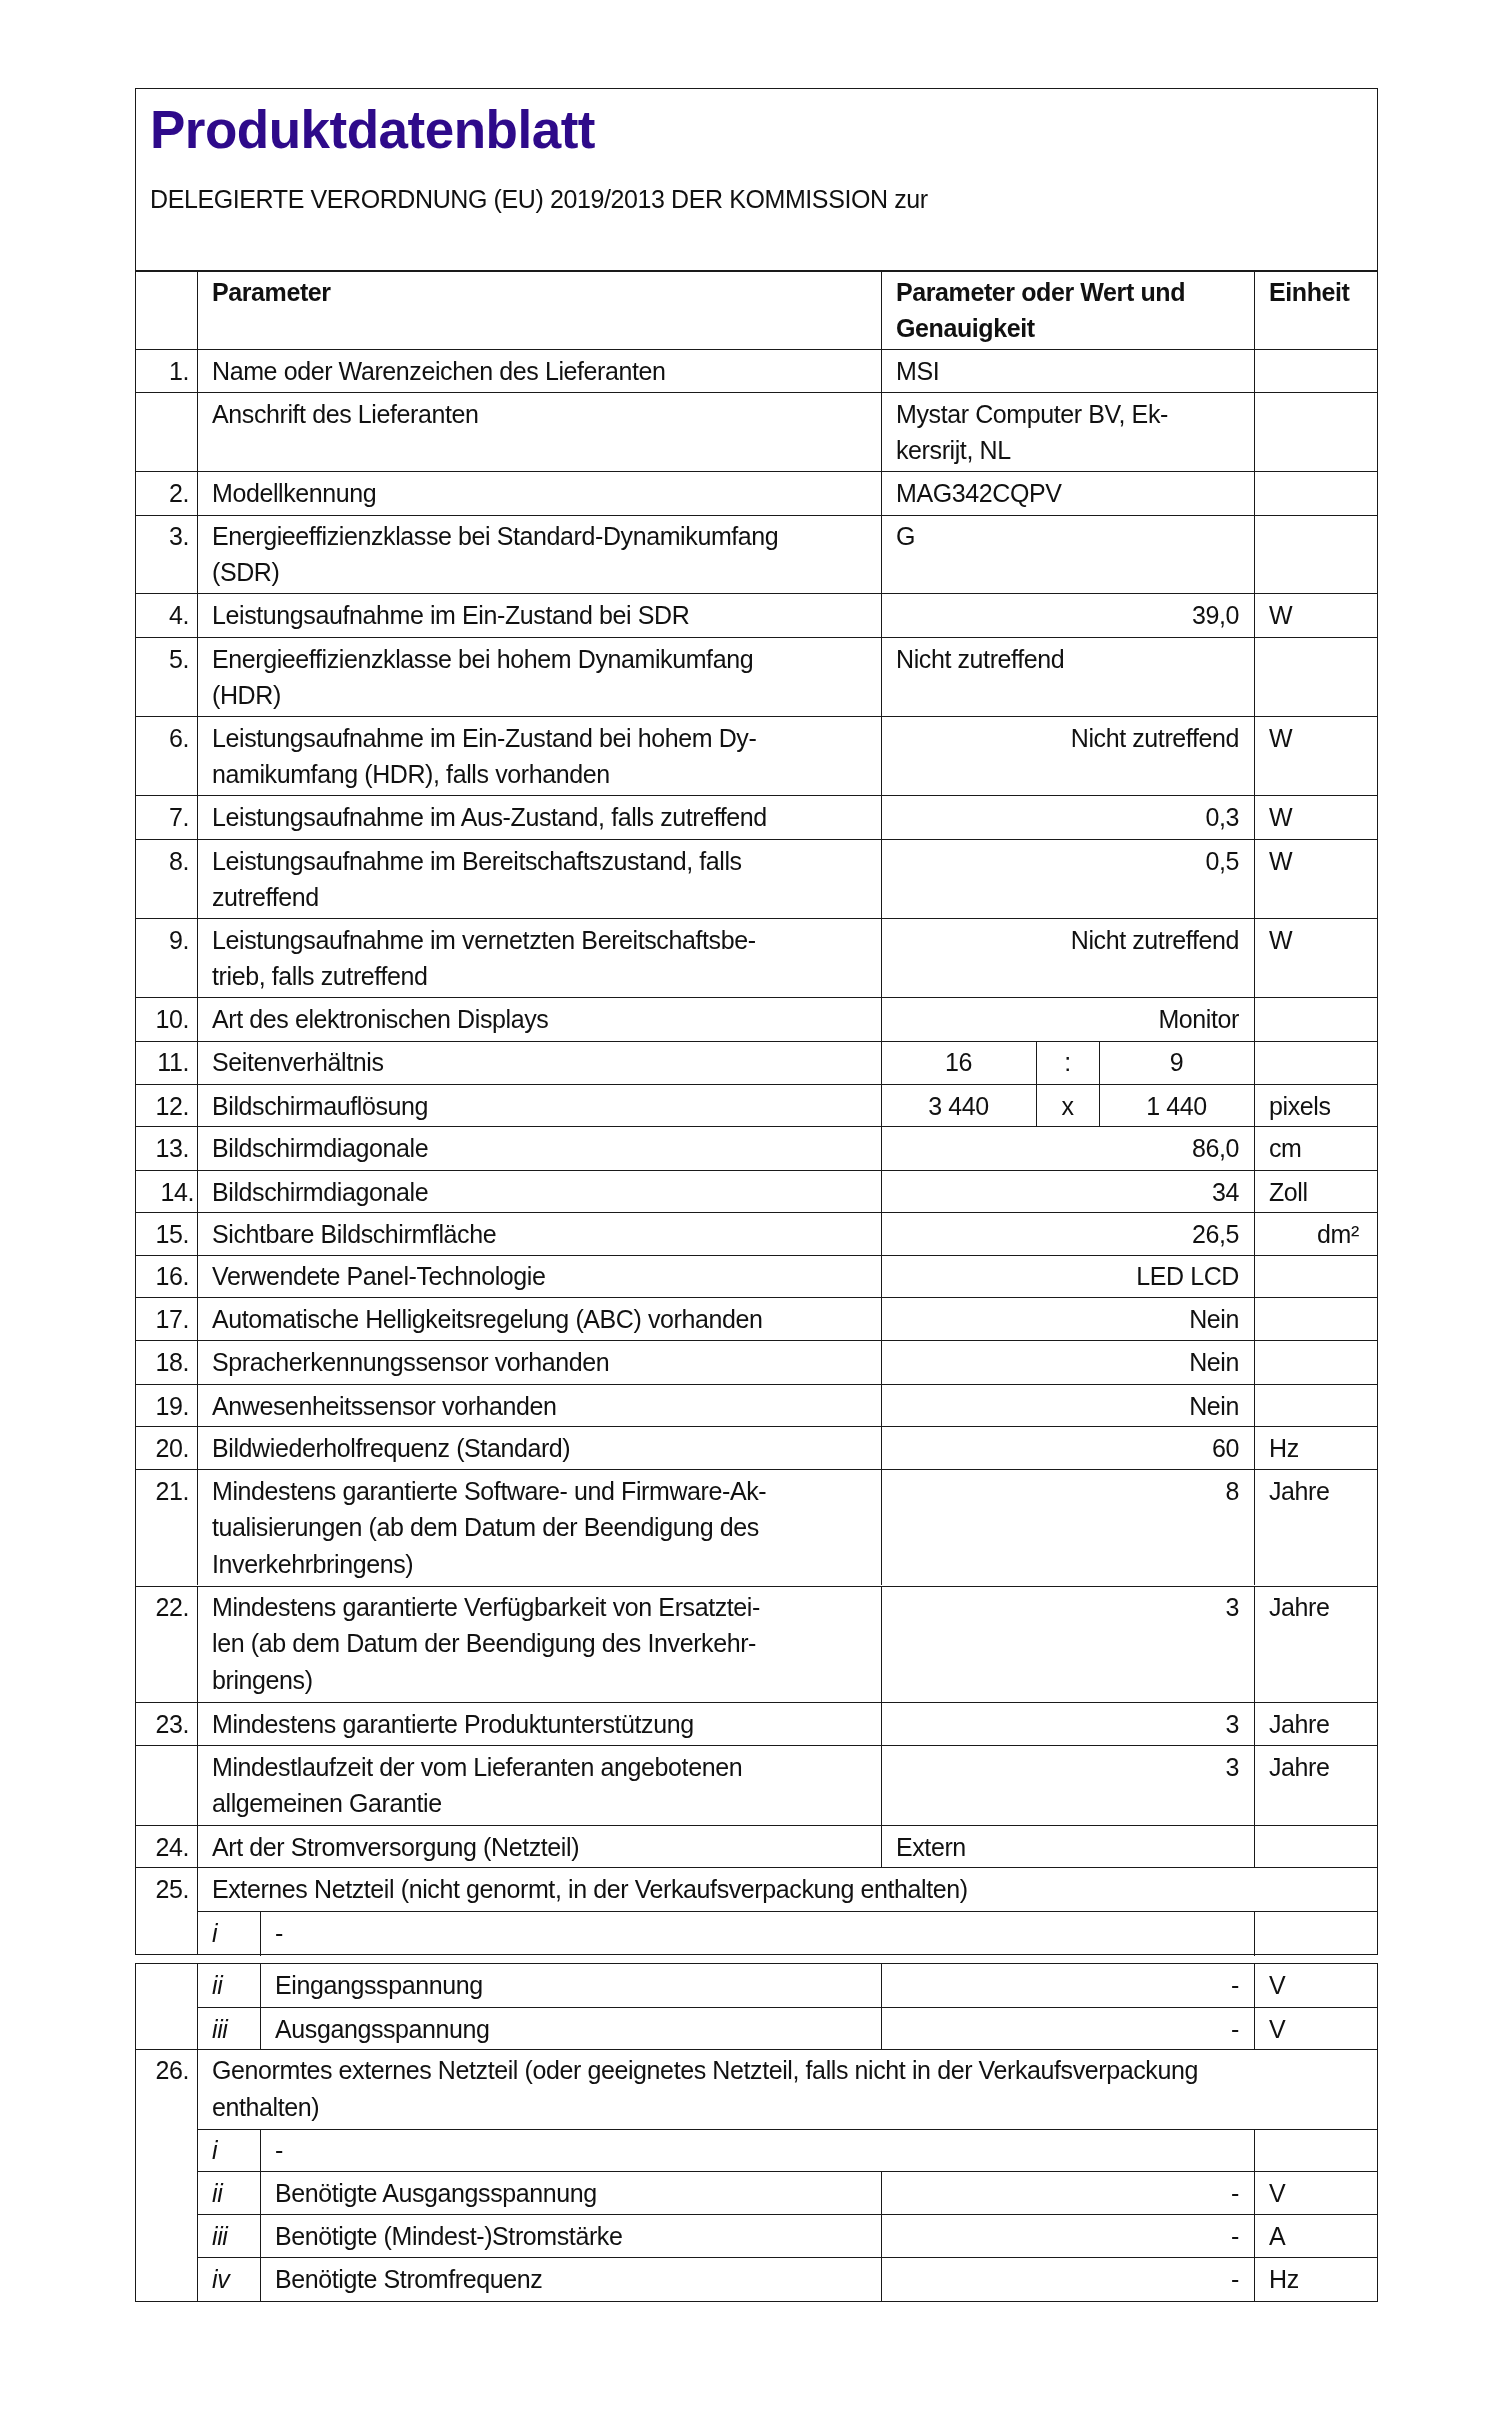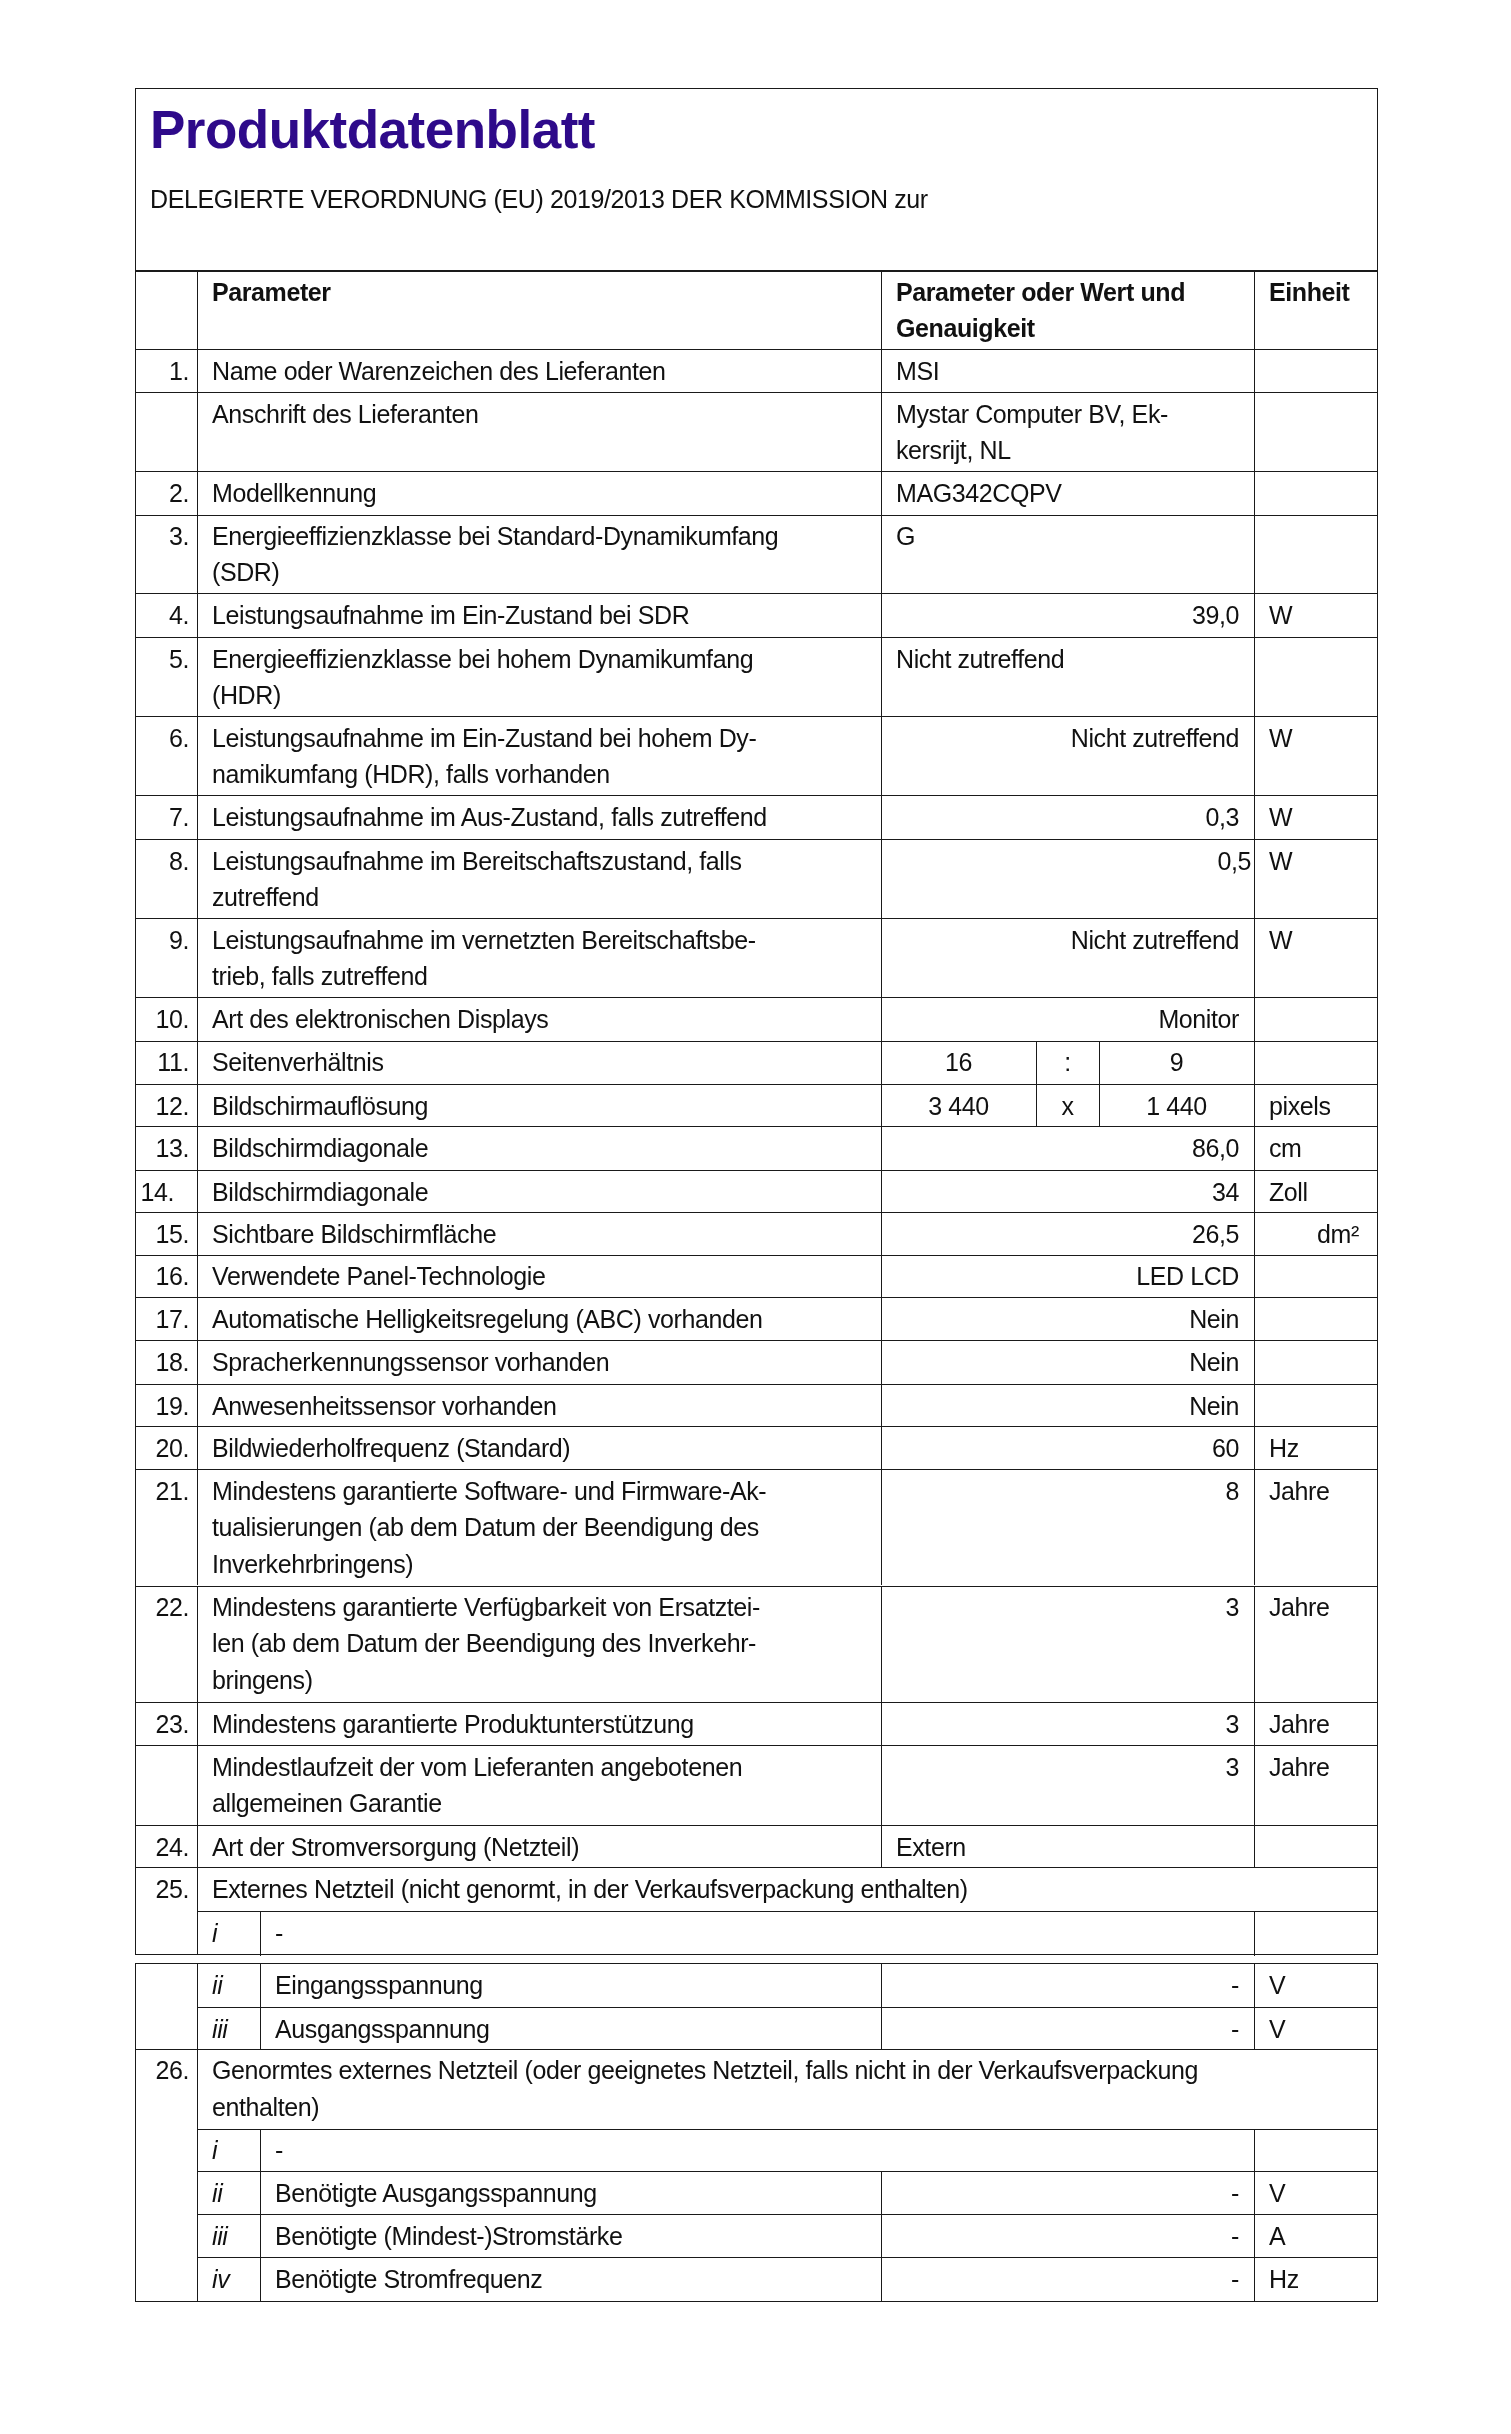"0,5" div.t { padding-left: 12px -> none }
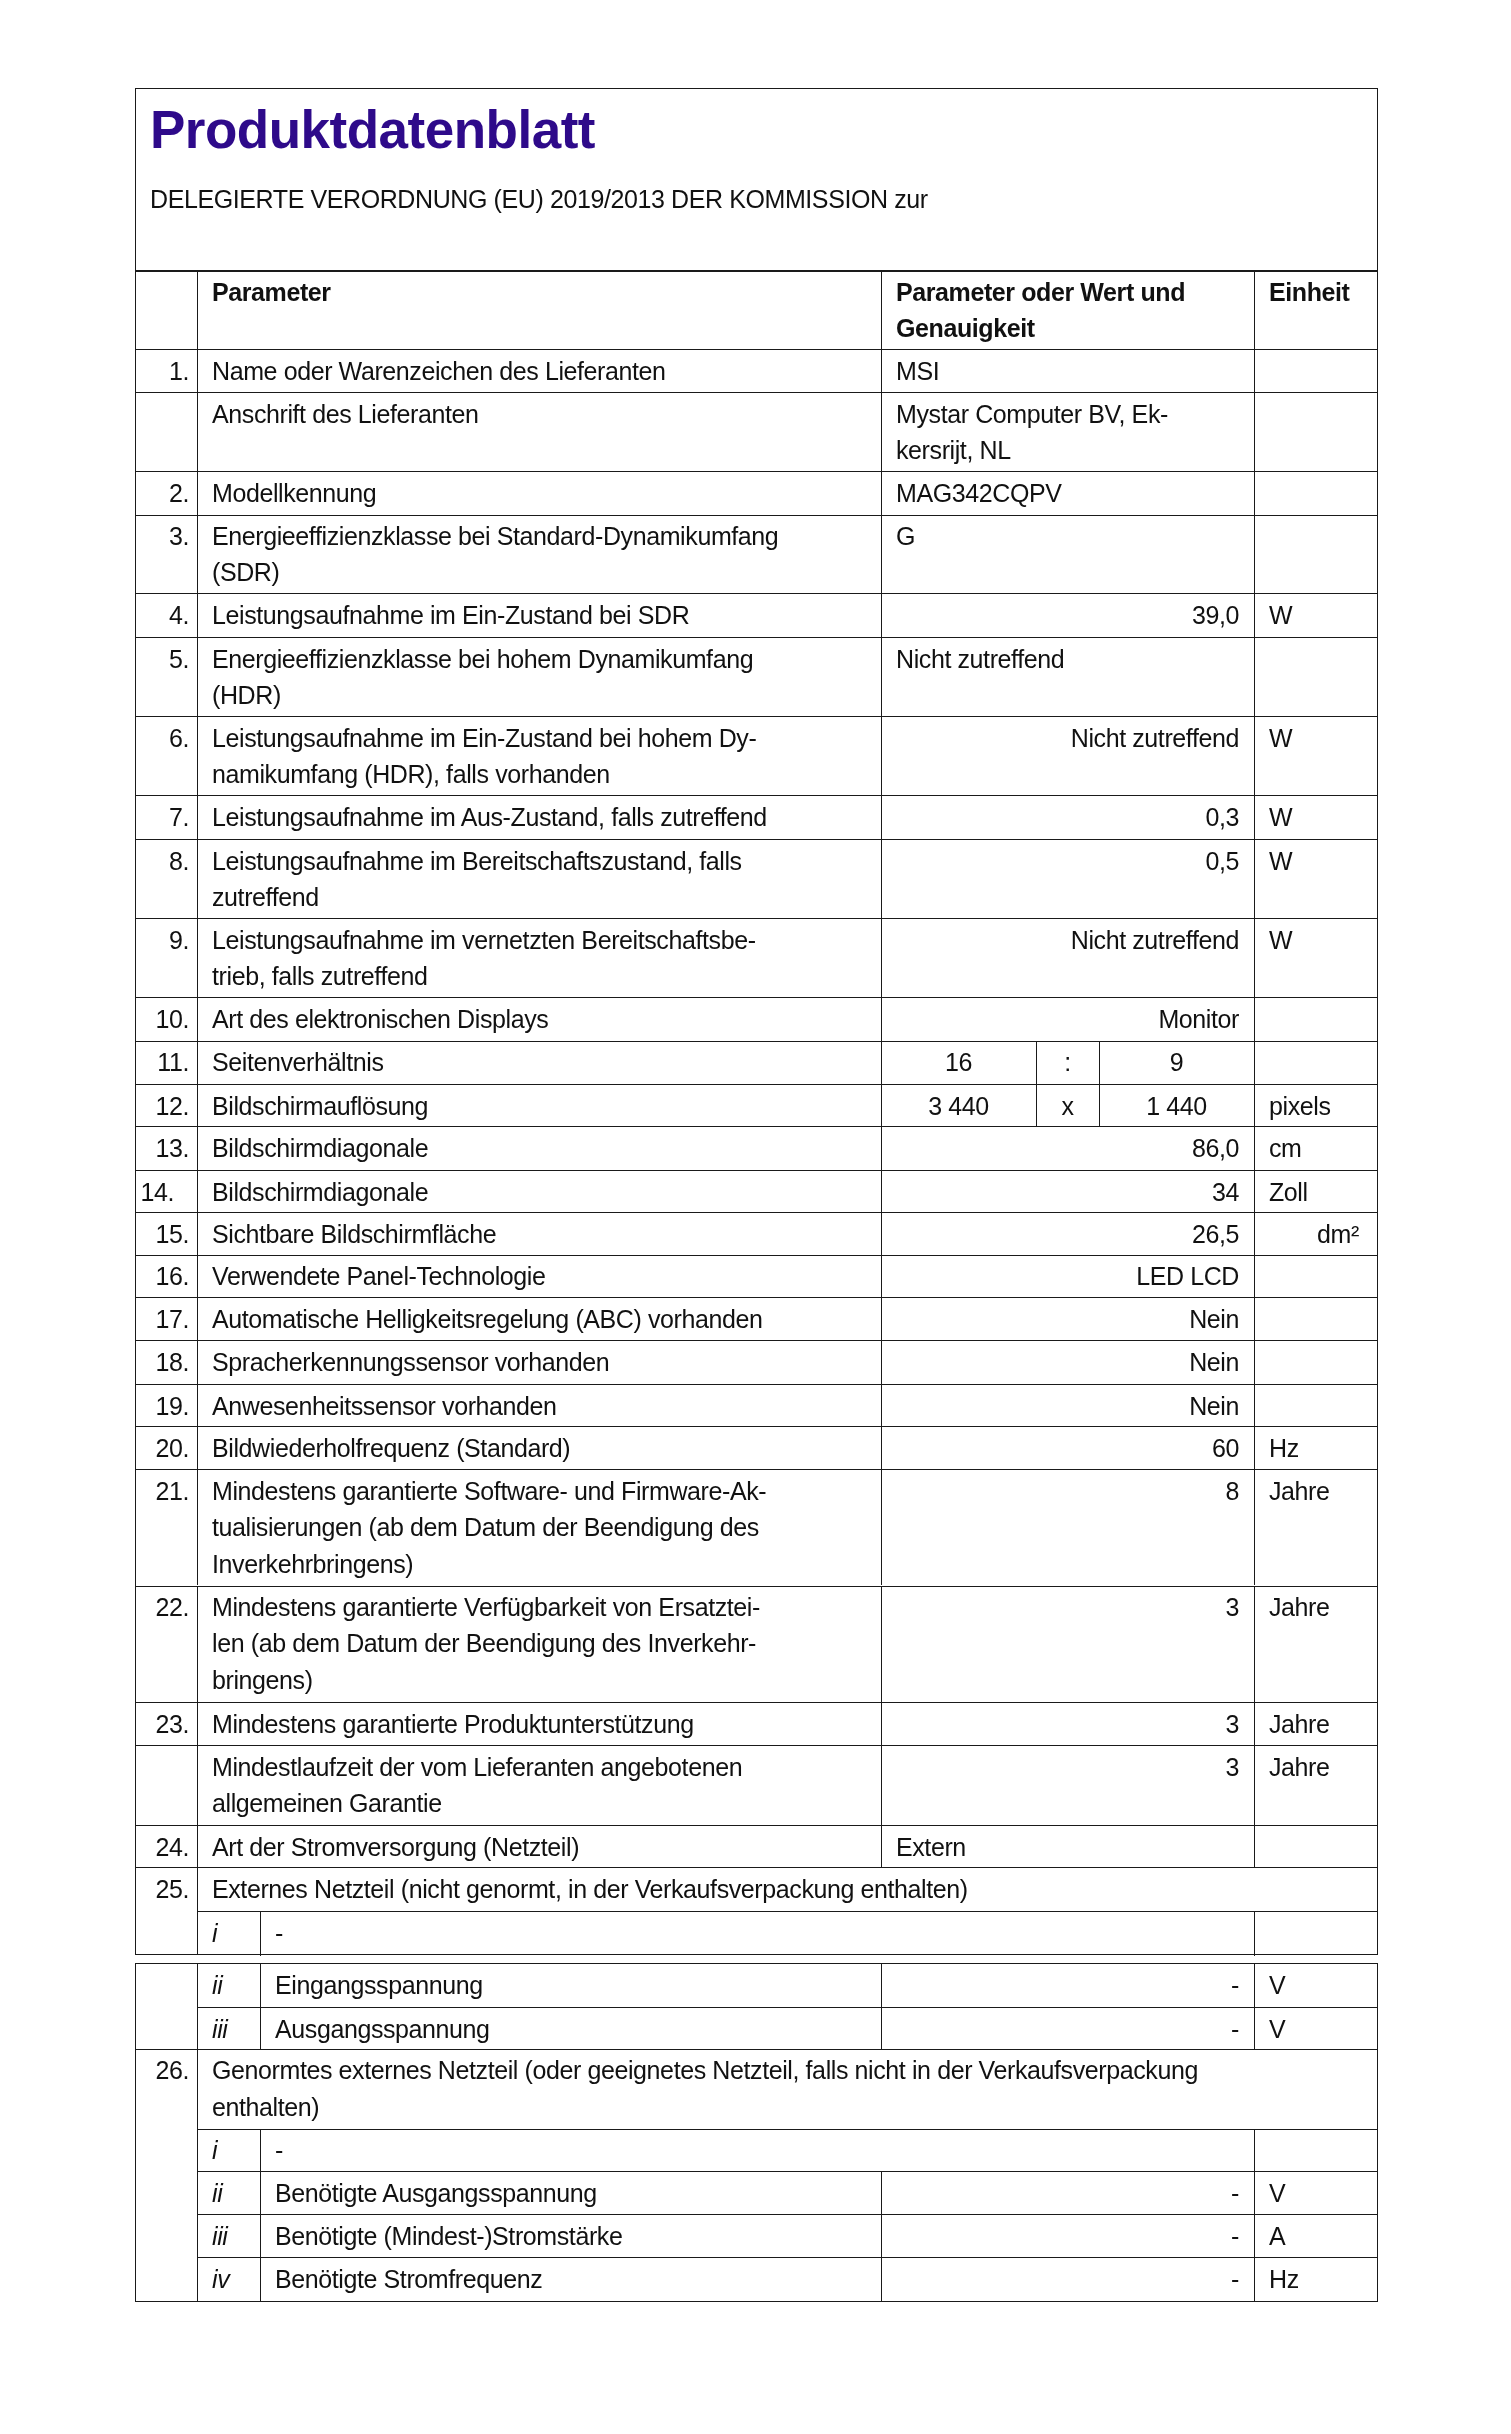"14." div.t { left: 122px -> 142px }
